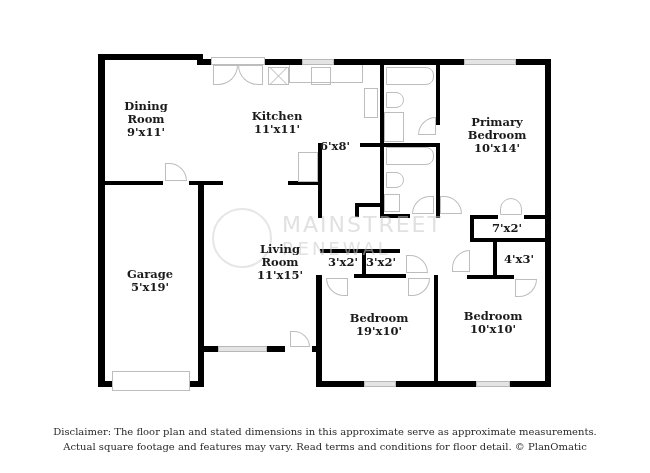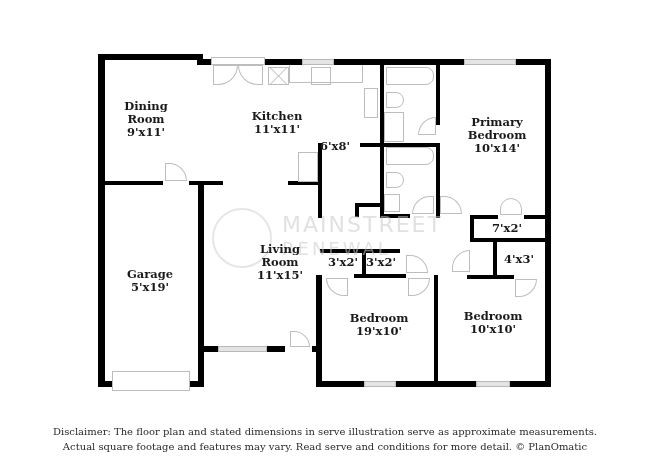"Disclaimer: The floor plan and" div { text: serve illustration -> this approximate }
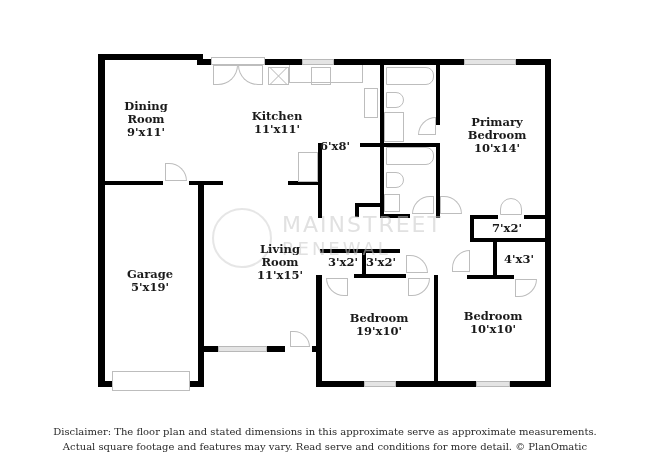"Actual square footage and features" div { text: serve and conditions for more -> terms and conditions for floor }
